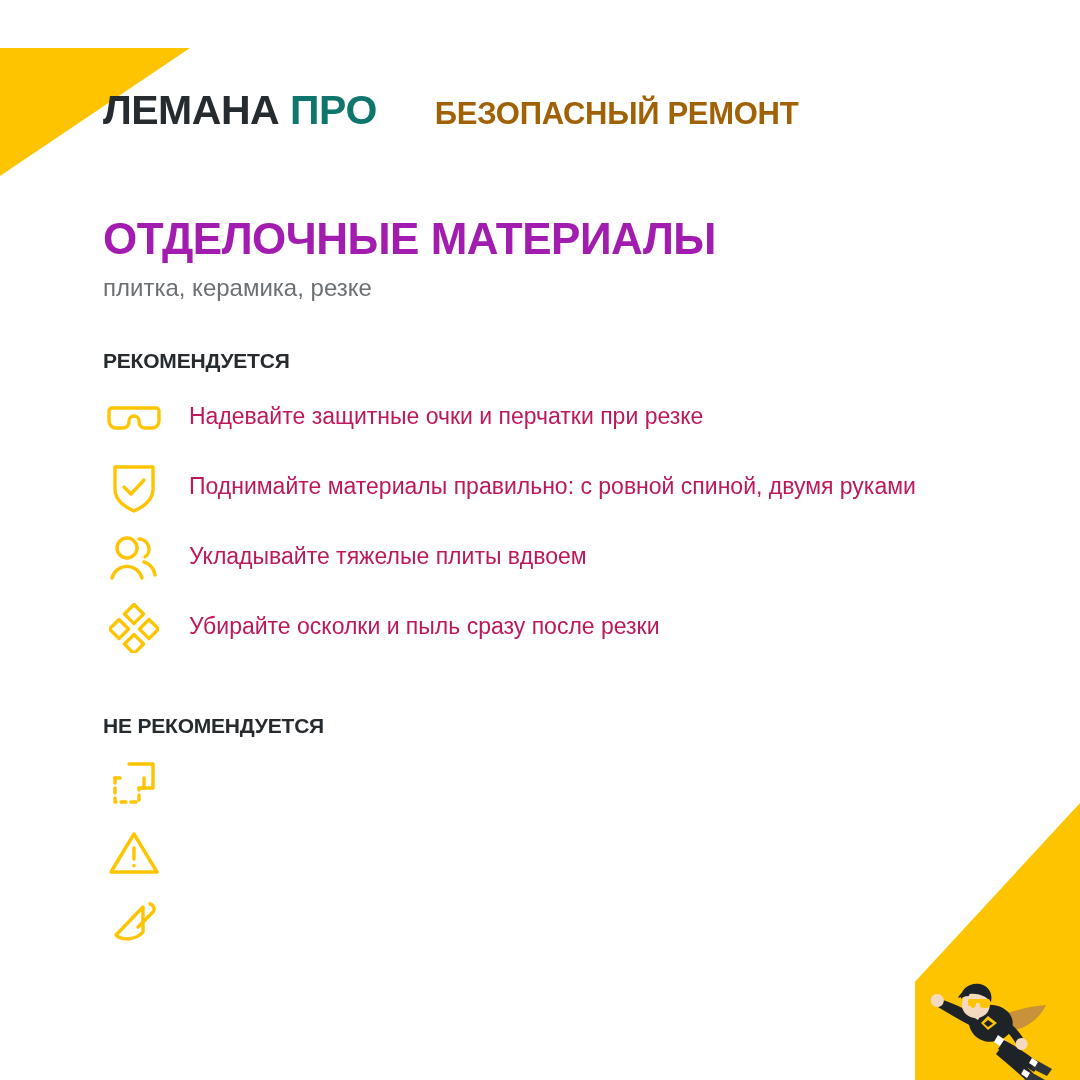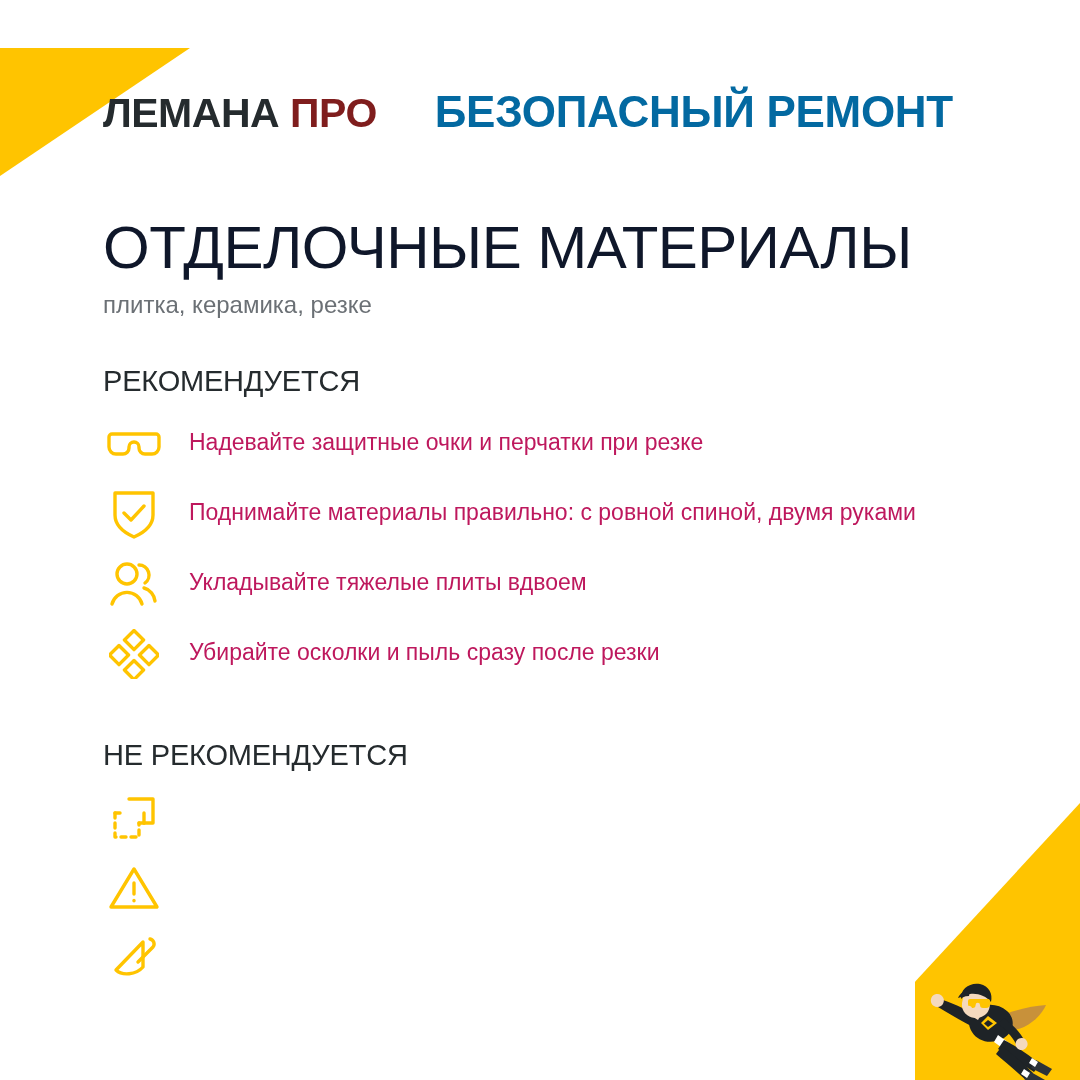"ПРО" .logo-pro { color: #7f1d1d -> #0f766e }
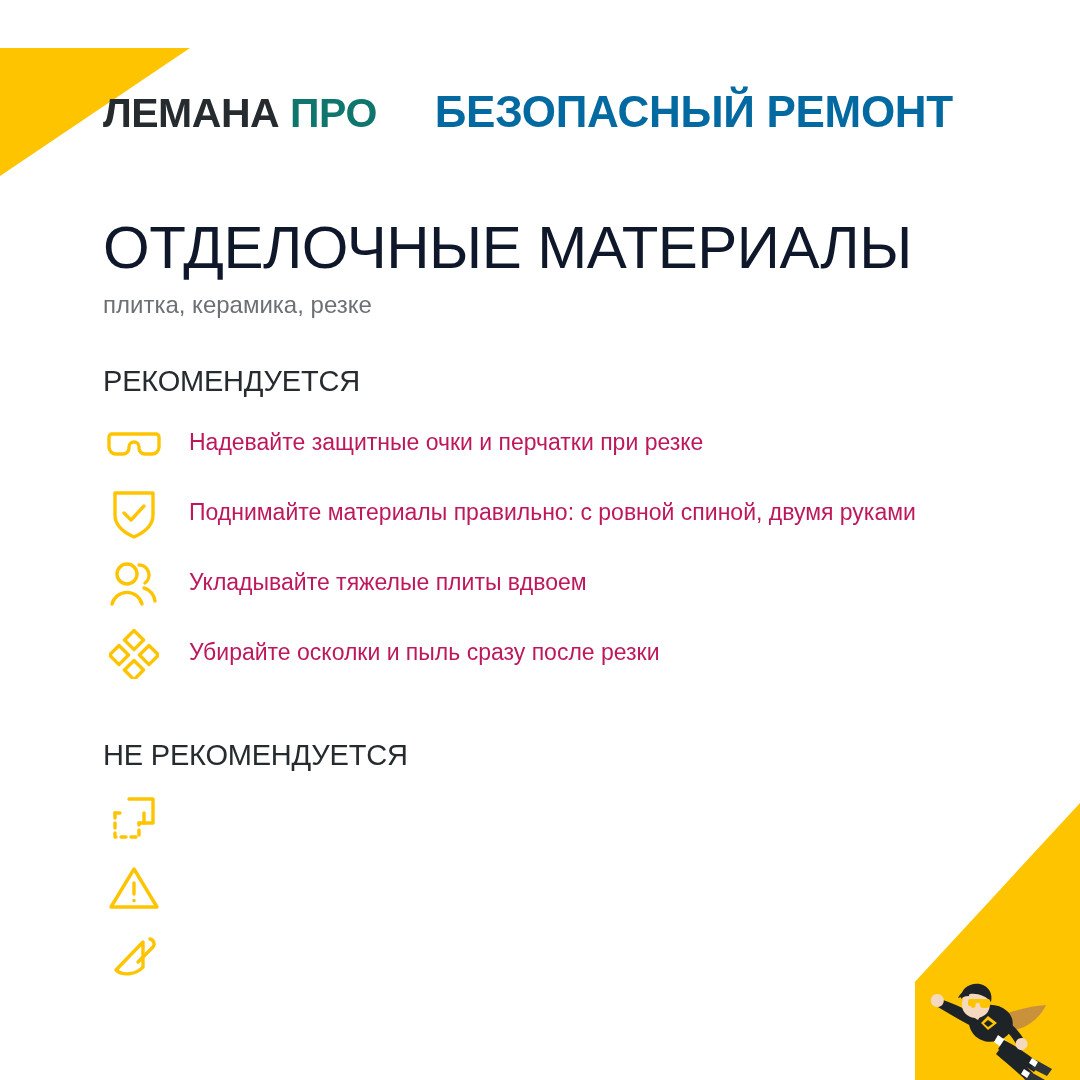"БЕЗОПАСНЫЙ РЕМОНТ" .header-tagline { color: #0369a1 -> #a16207; font-size: 44px -> 31px }
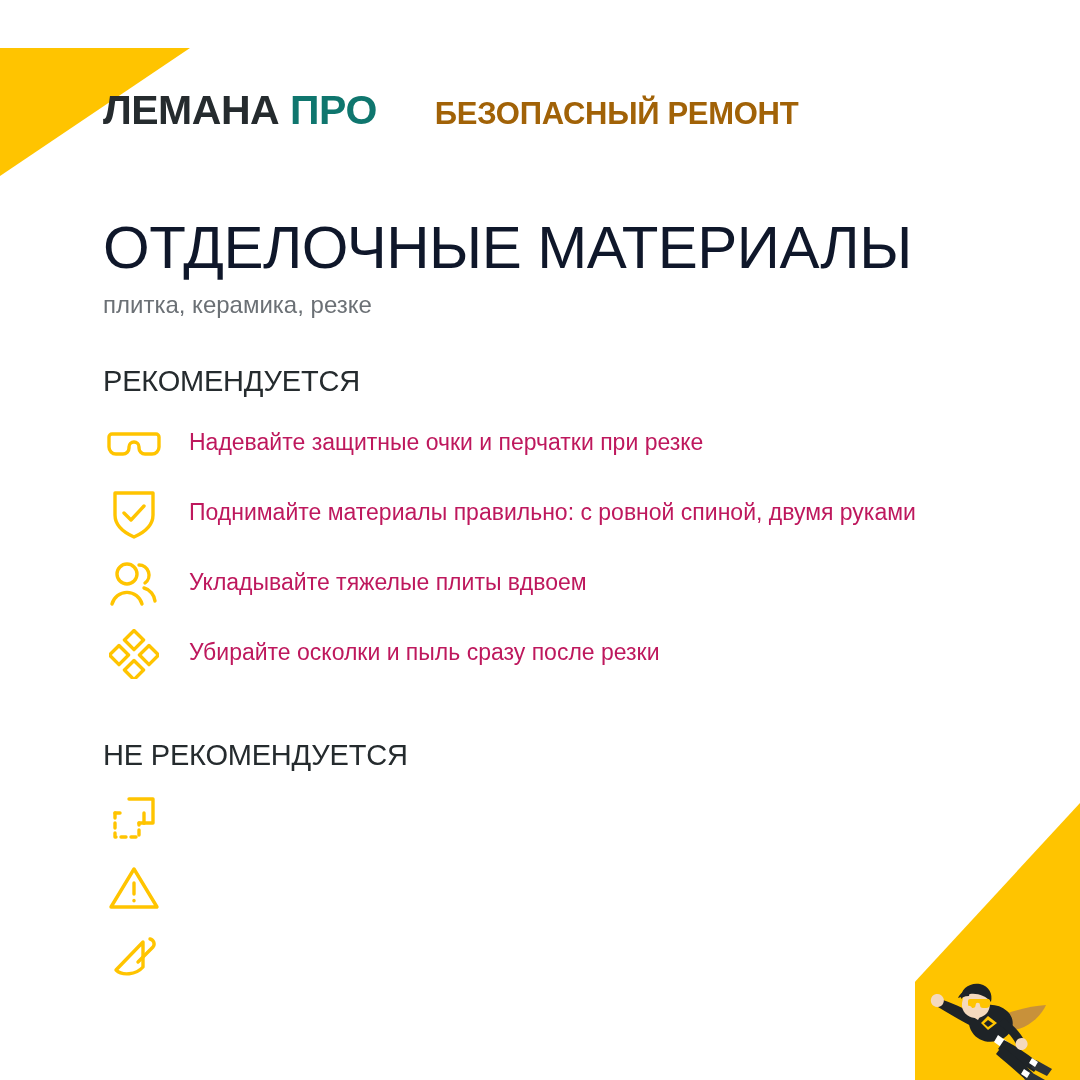"ОТДЕЛОЧНЫЕ МАТЕРИАЛЫ" .page-title { color: #0f172a -> #a21caf; font-size: 60px -> 44px; font-weight: normal -> bold }
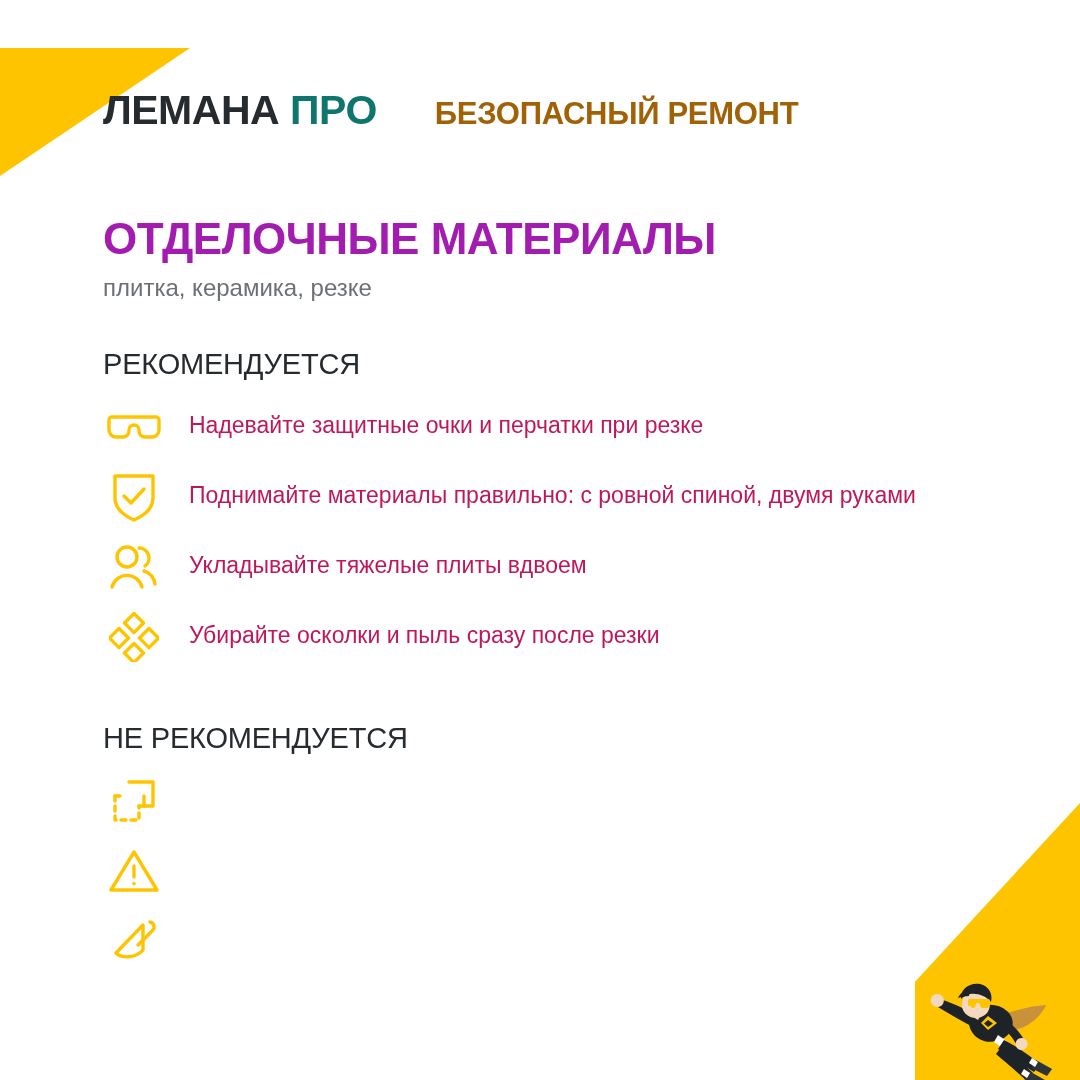"РЕКОМЕНДУЕТСЯ" .section-heading { font-size: 29px -> 21px; font-weight: normal -> bold }
